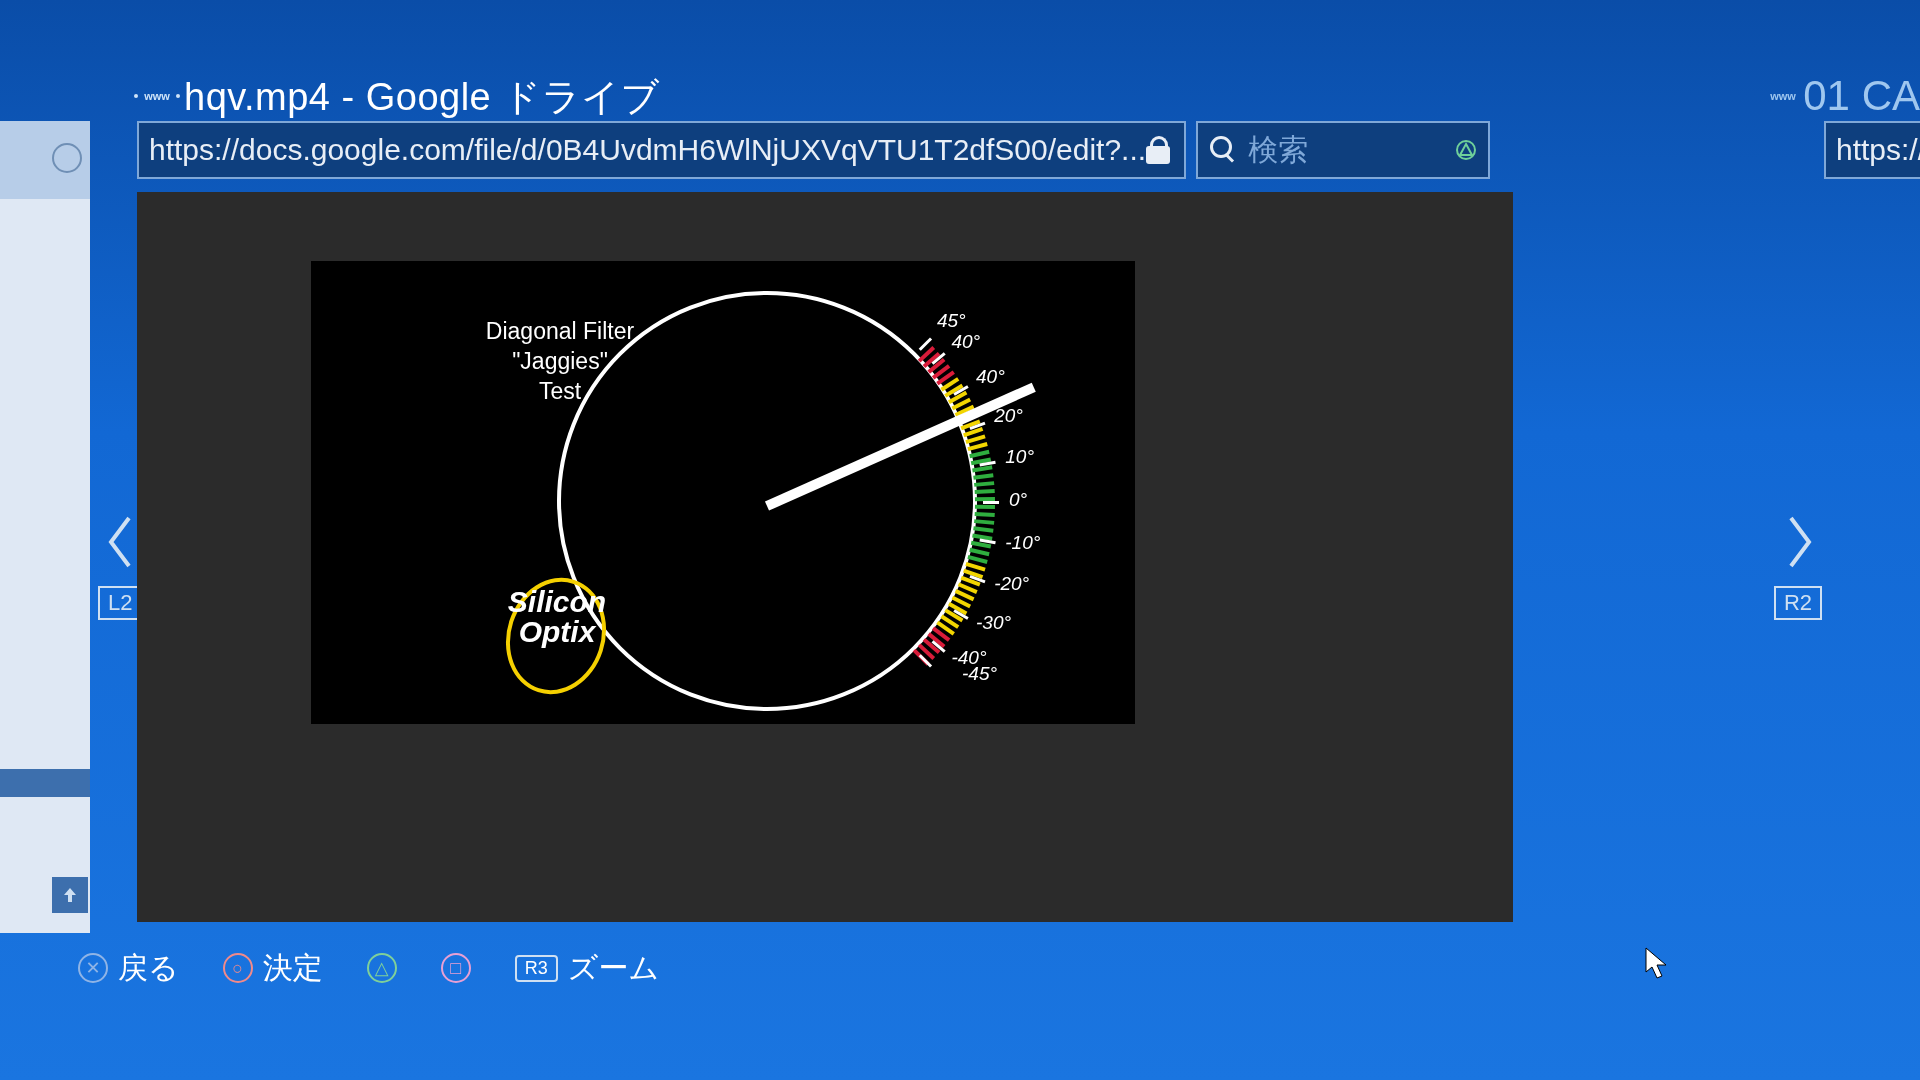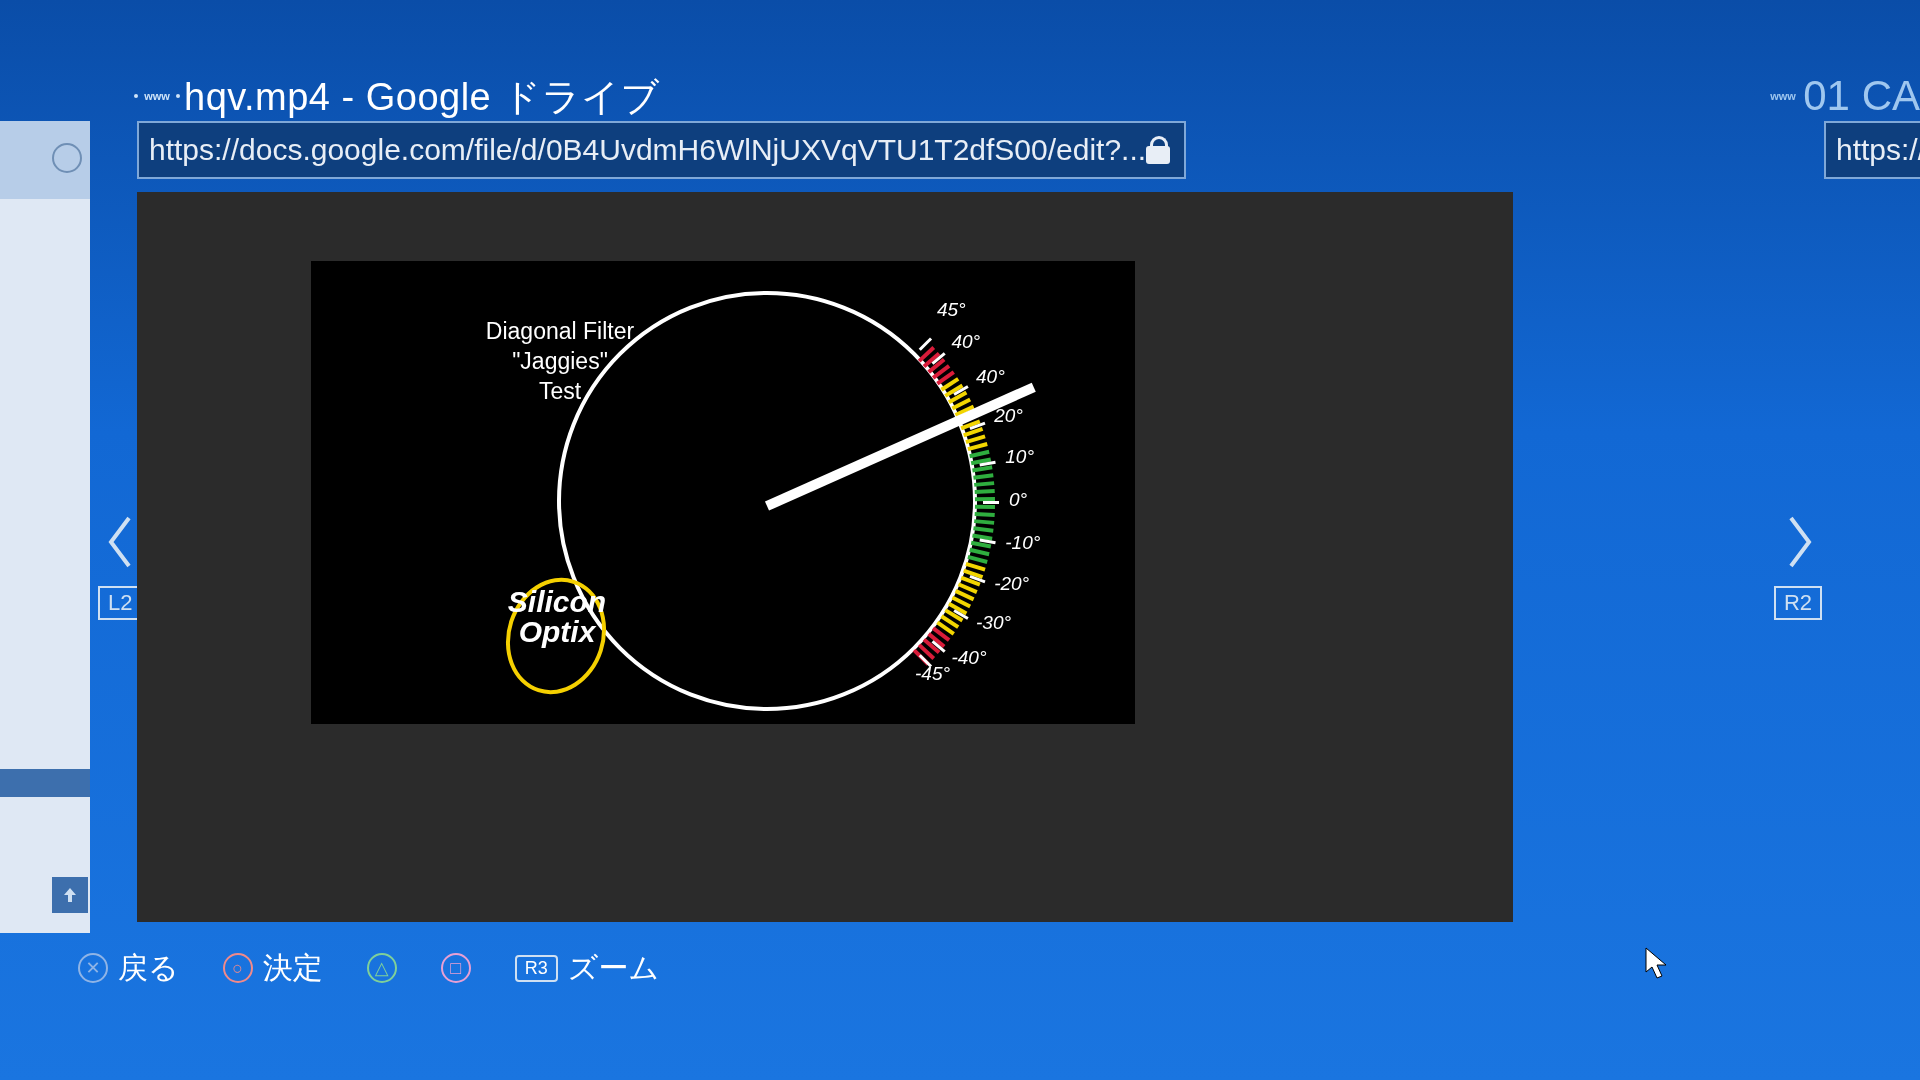"検索" div.searchbox { html: none -> <div> <span></span> <span>検索</span> <span> <svg> <circle></circle> <path></path> </svg> </span> </div> }
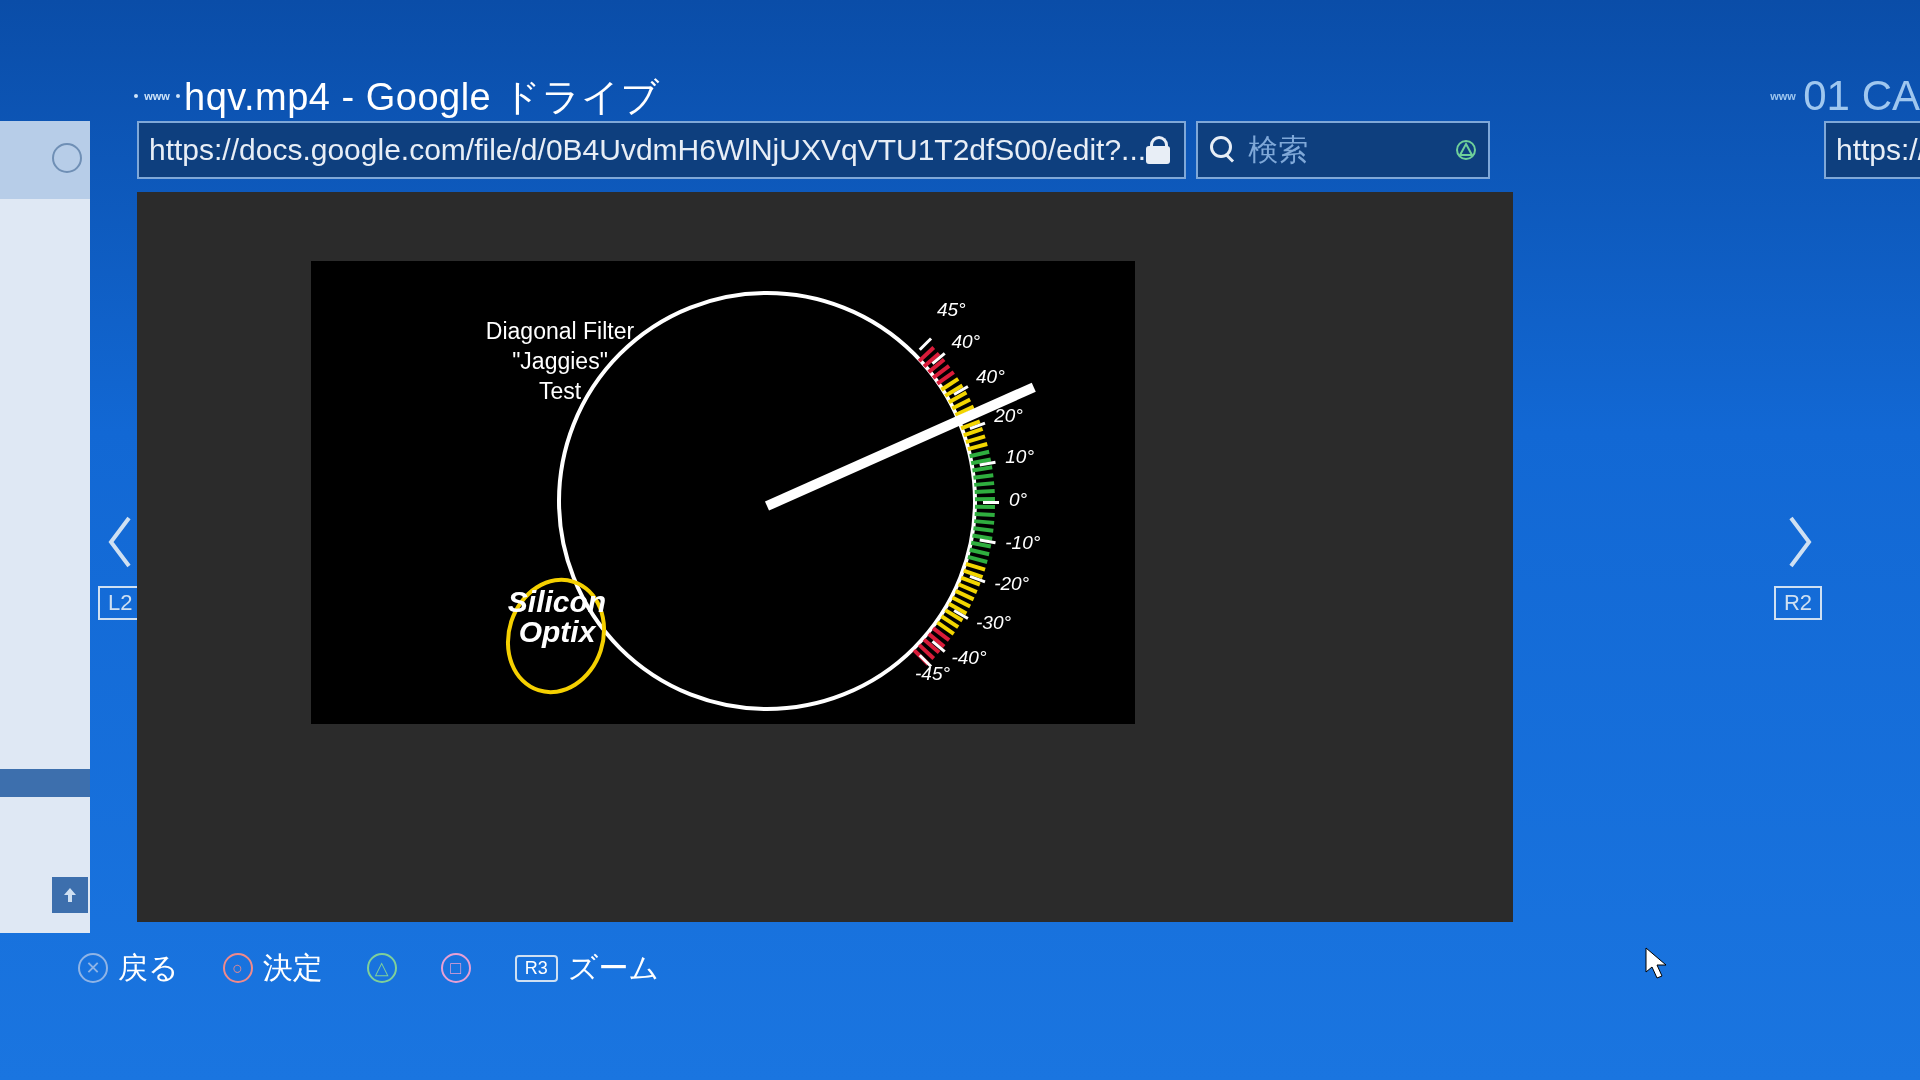"45°" div.tlabel { top: 38px -> 49px }
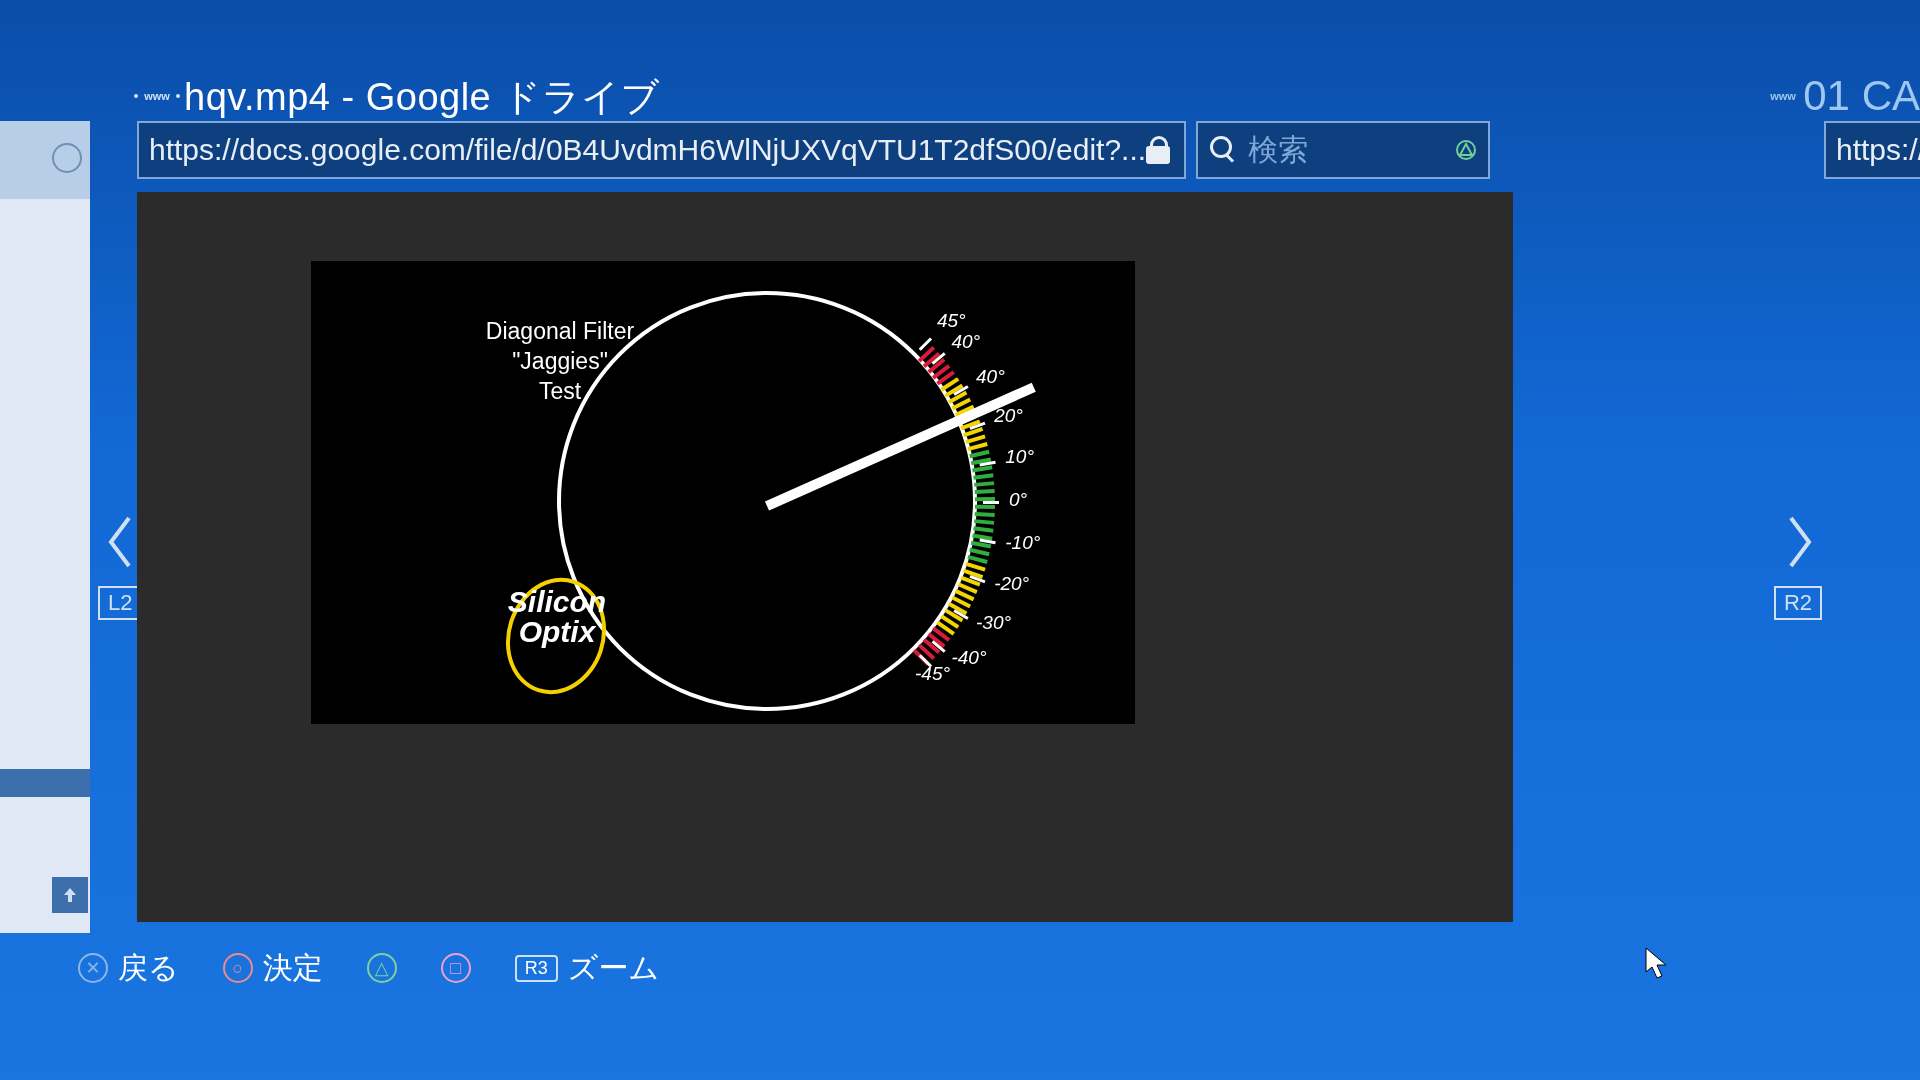"-45°" div.tlabel { left: 604px -> 651px }
